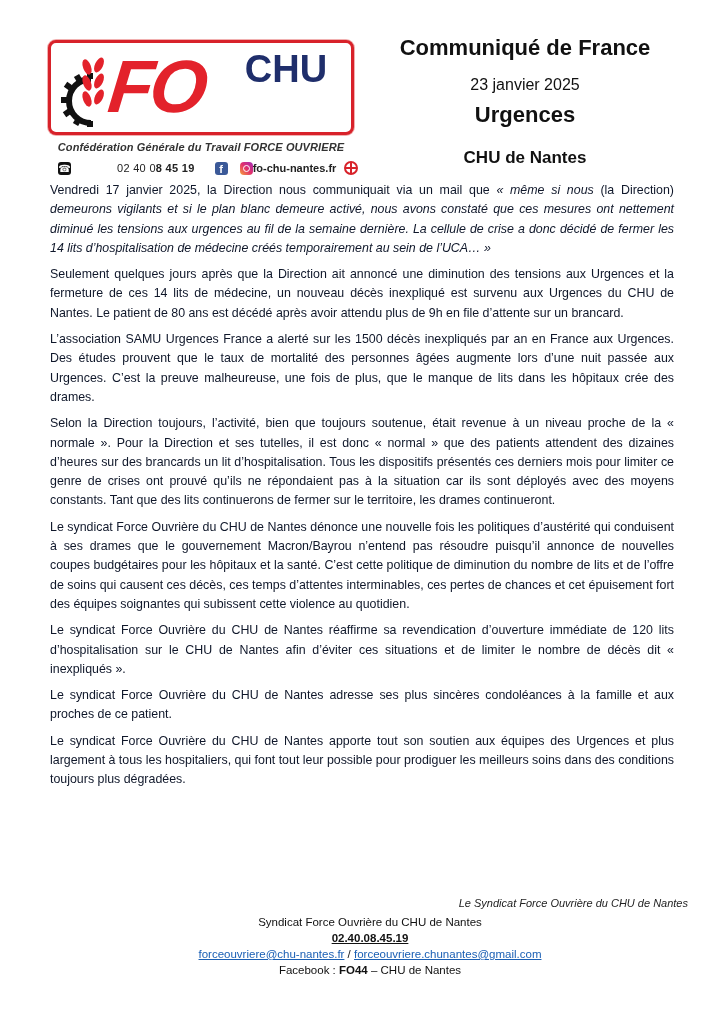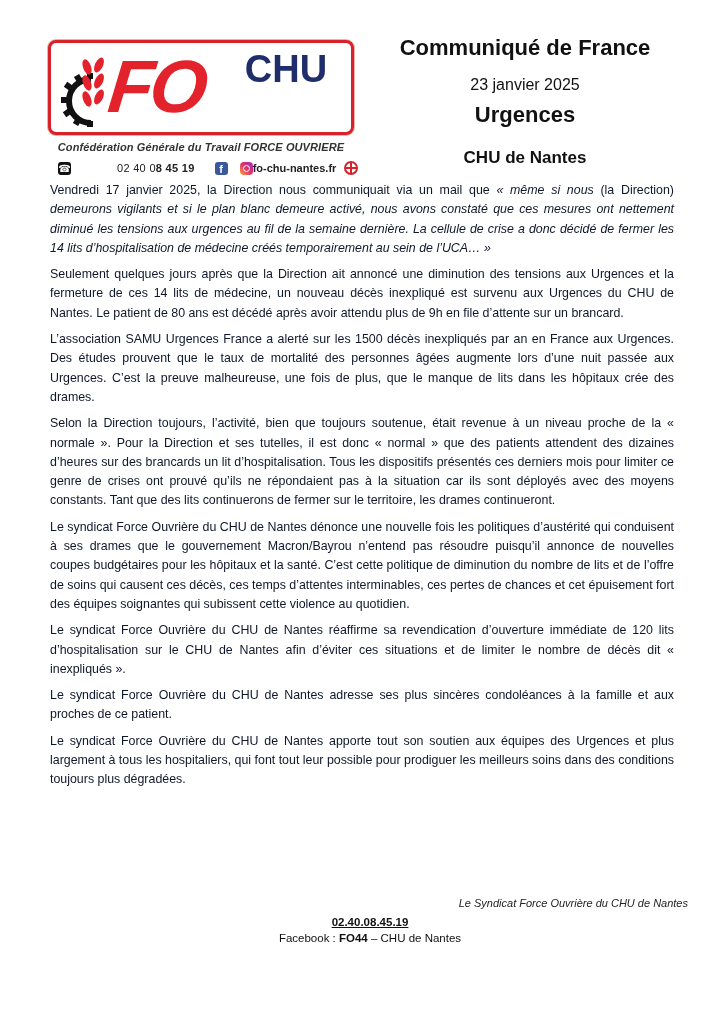"Syndicat Force Ouvrière du CHU" div { html: none -> <div>Syndicat Force Ouvrière du CHU de Nantes</div> }
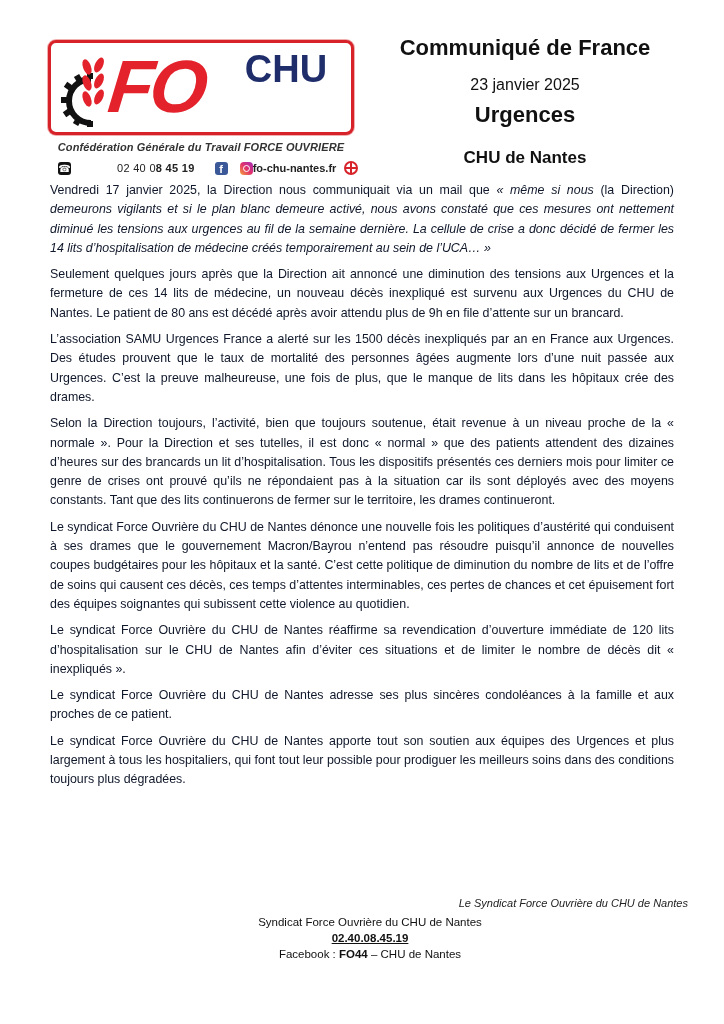"forceouvriere@chu-nantes.fr /" div { html: none -> <div><a>forceouvriere@chu-nantes.fr</a><span> / </span><a>forceouvriere.chunantes@gmail.com</a></div> }
